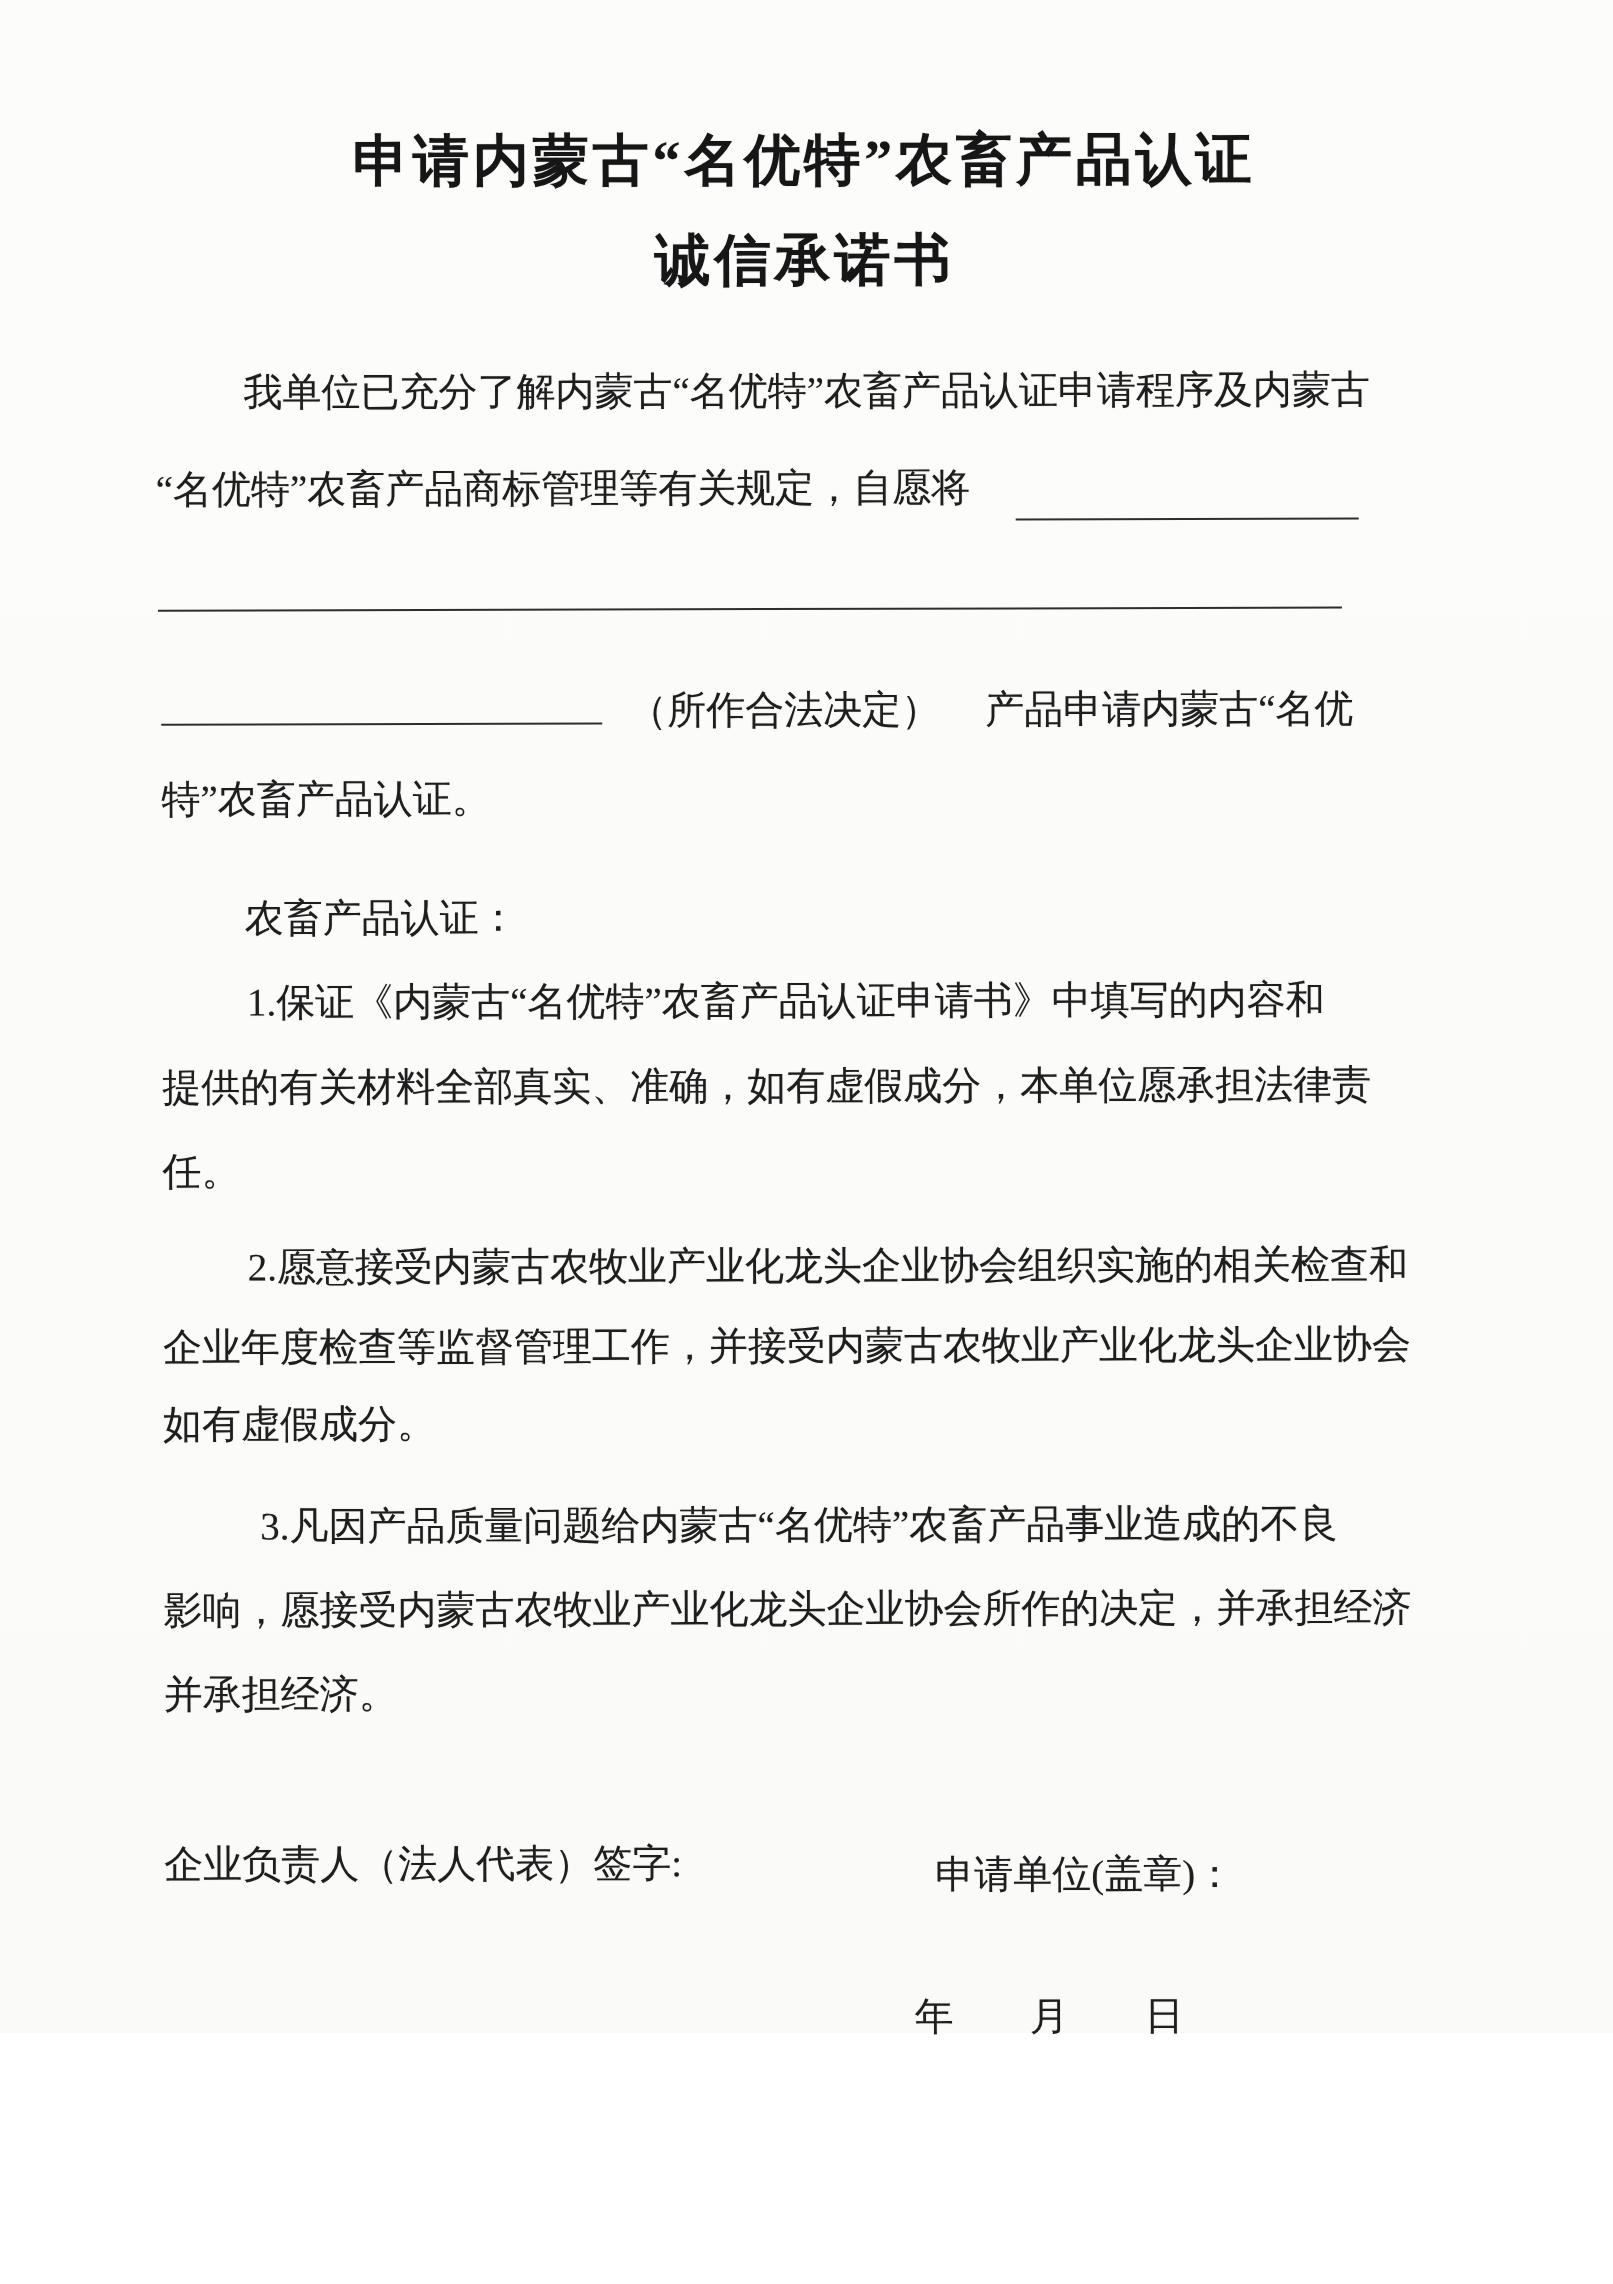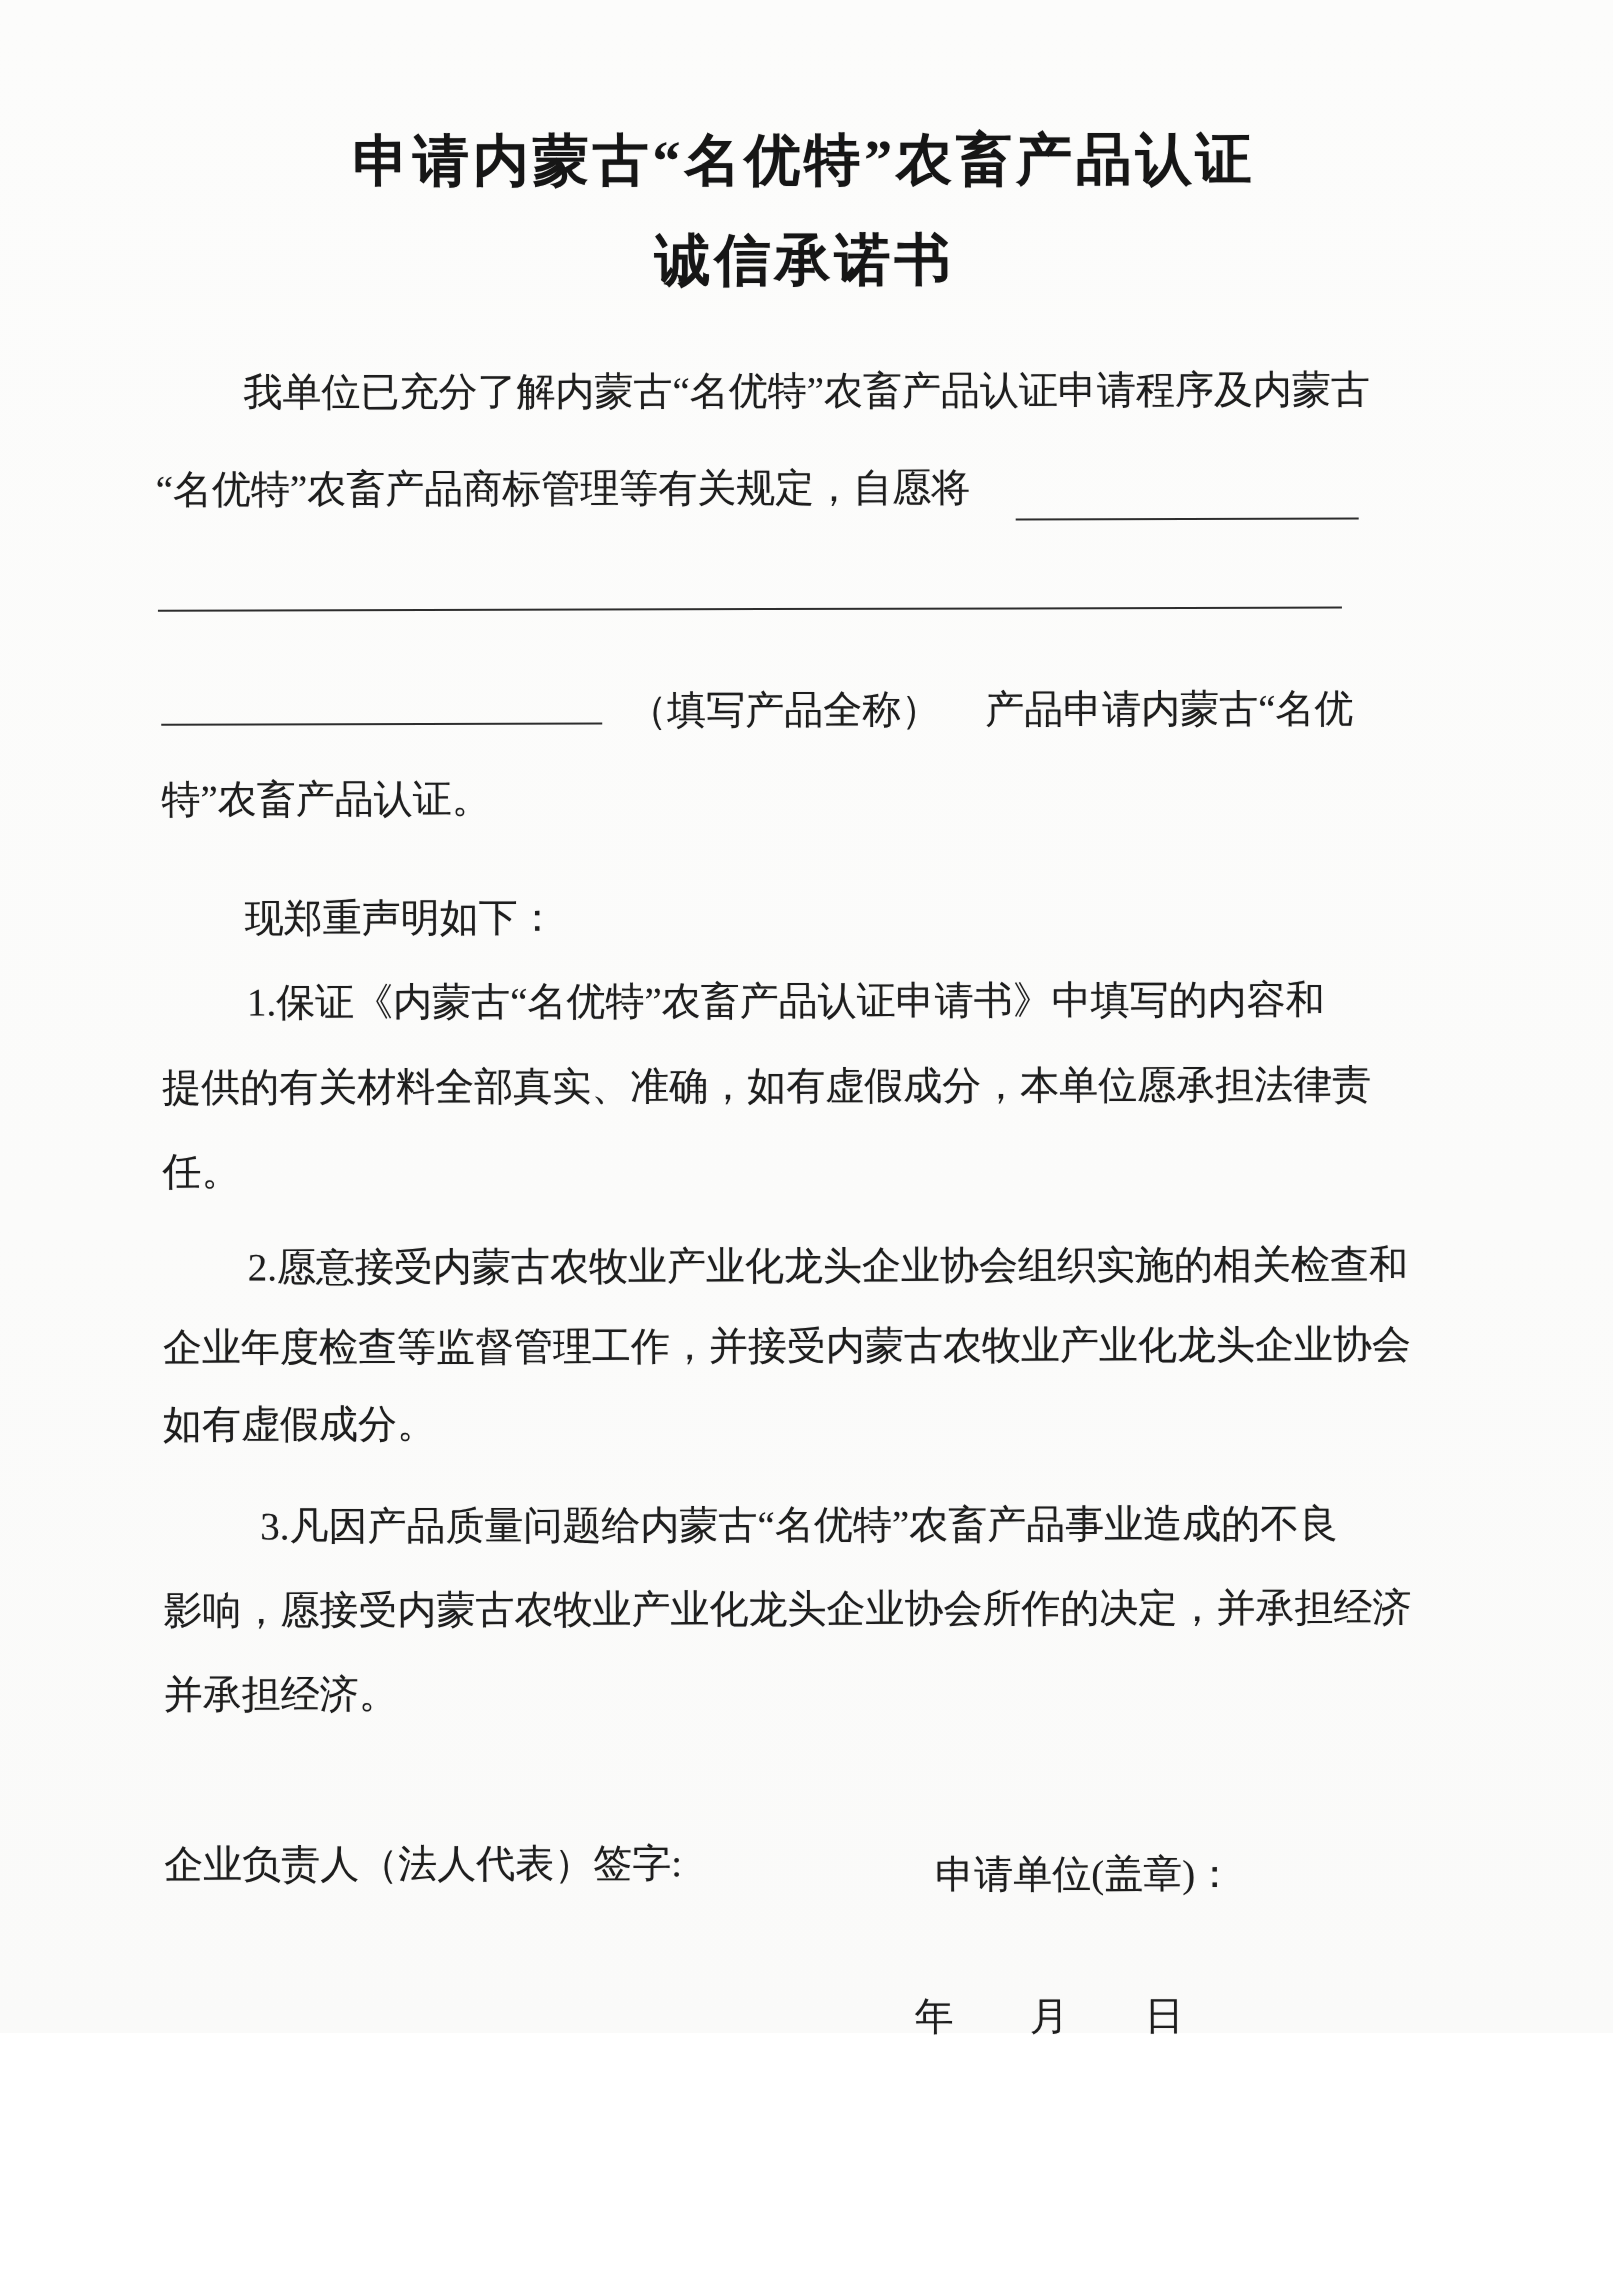"（填写产品全称）" span { text: 填写产品全称 -> 所作合法决定 }
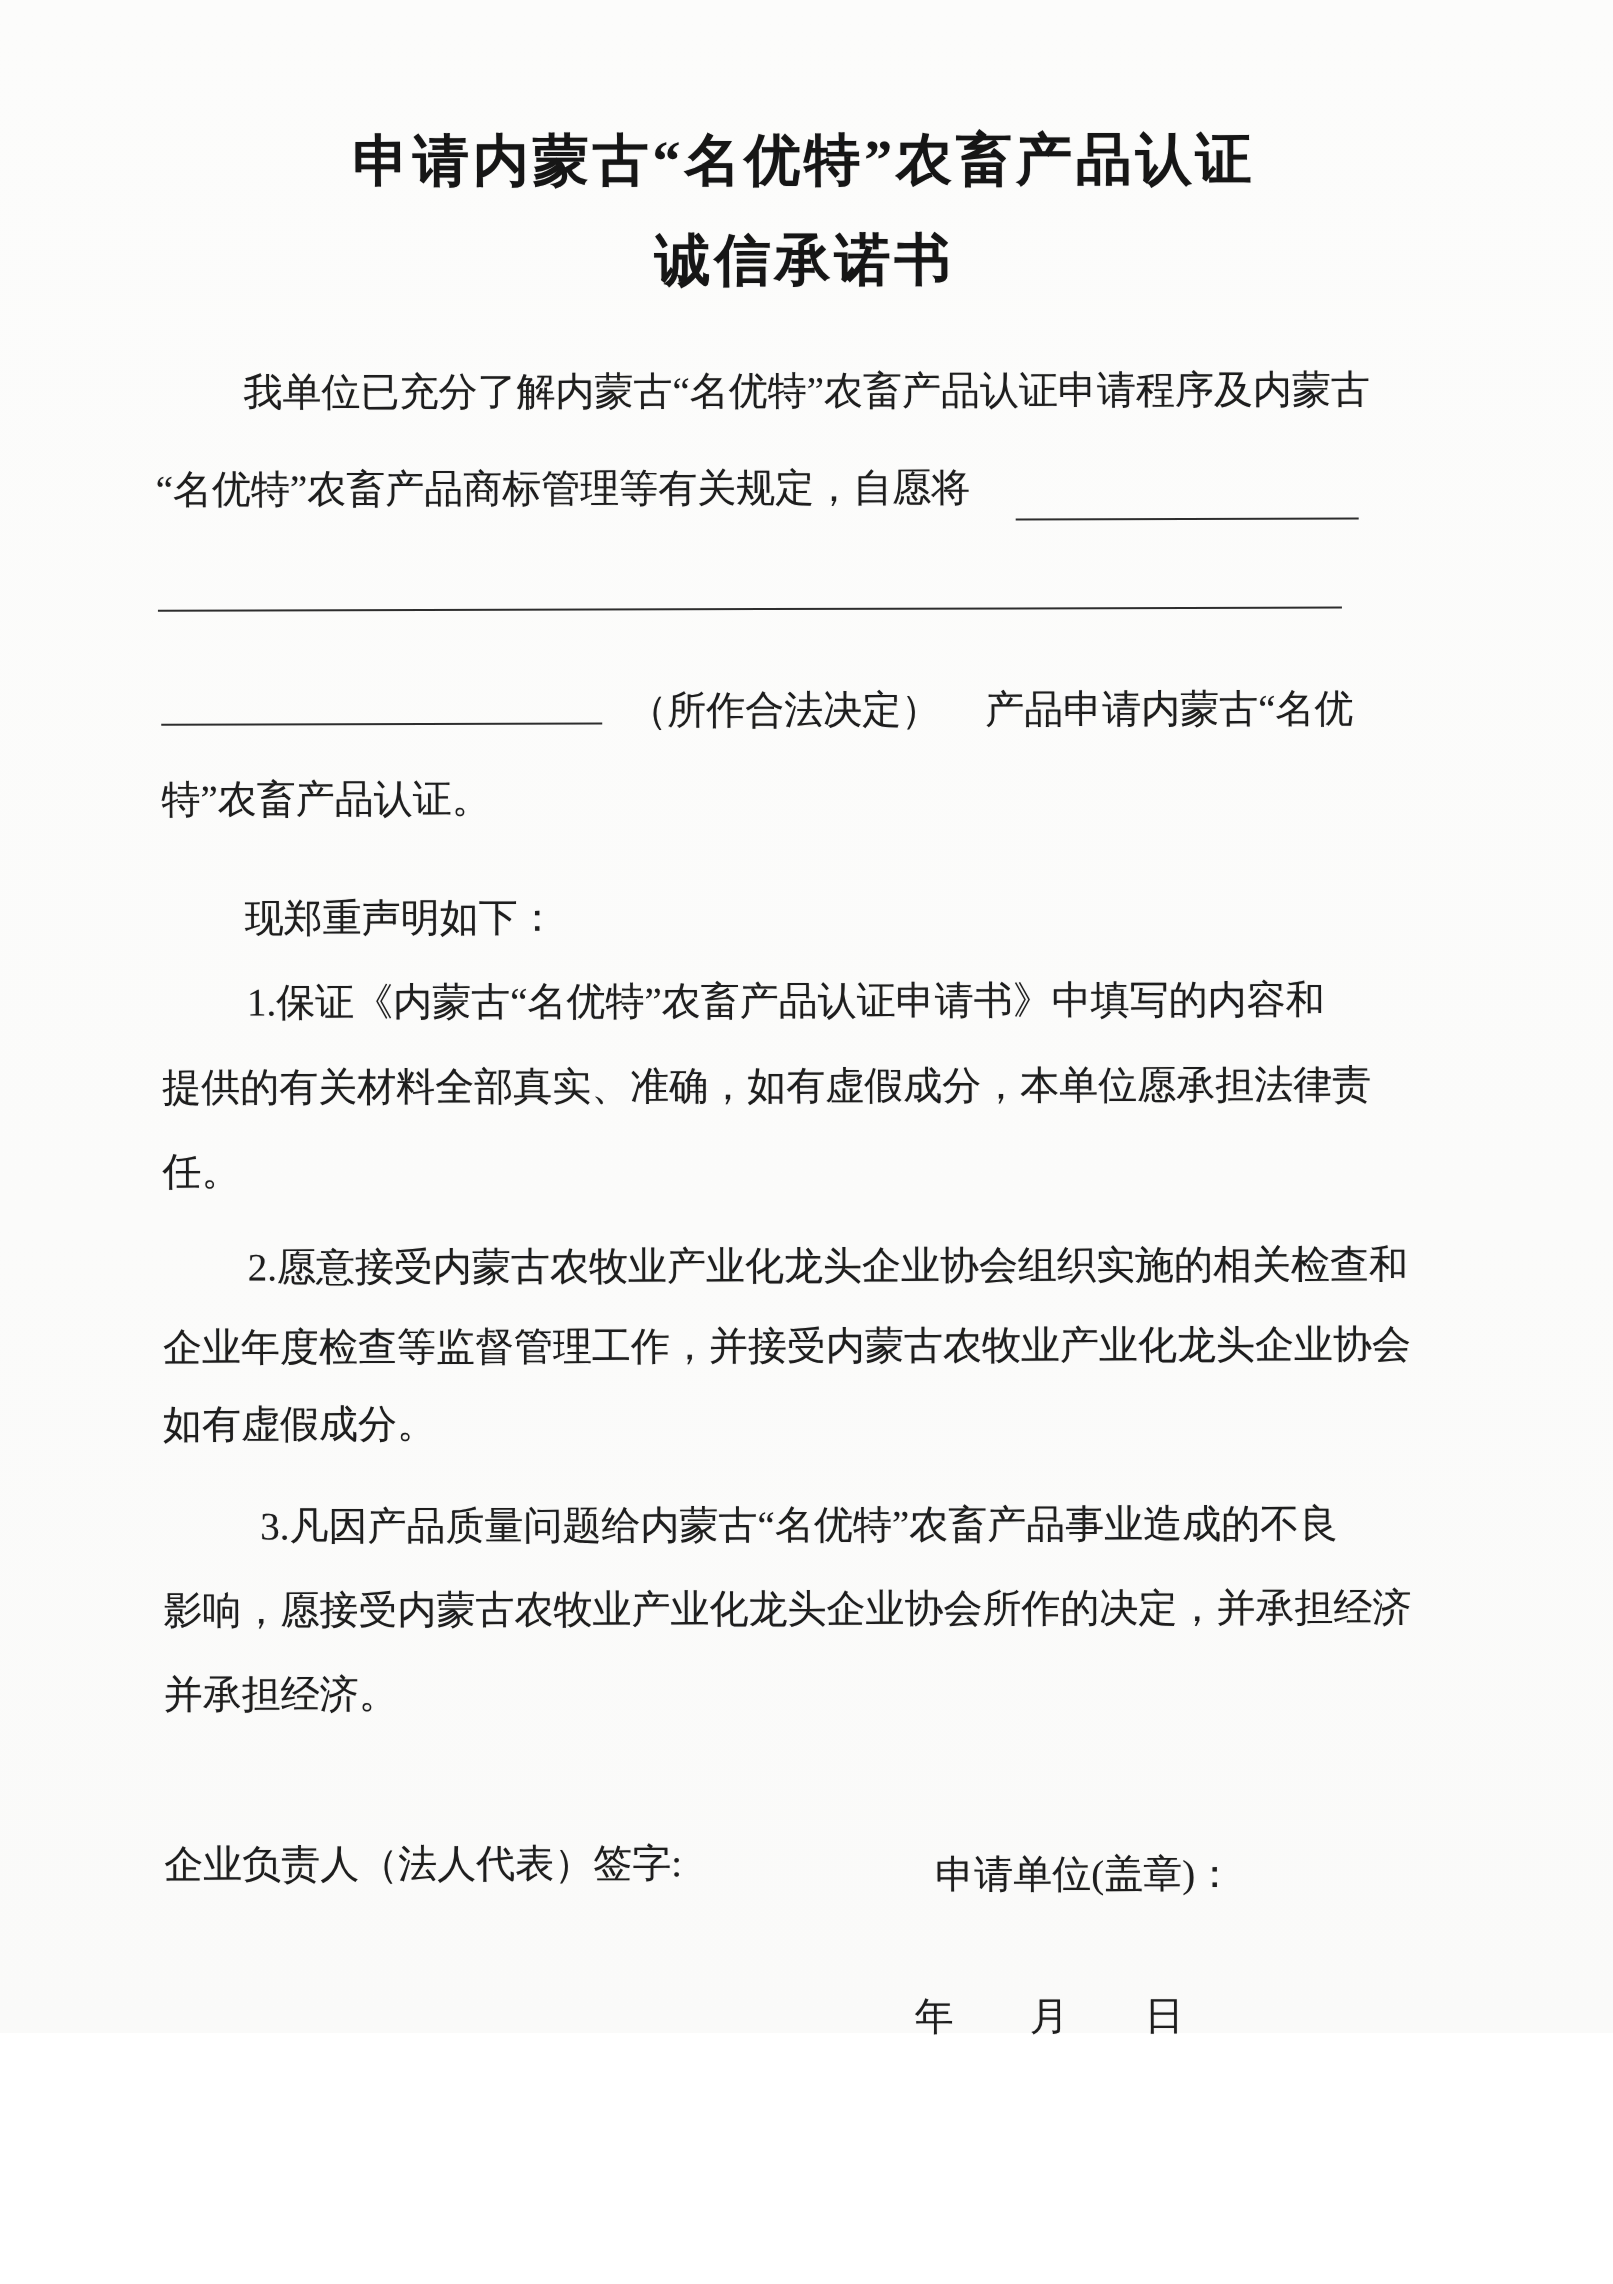"现郑重声明如下：" div.line { text: 现郑重声明如下 -> 农畜产品认证 }
